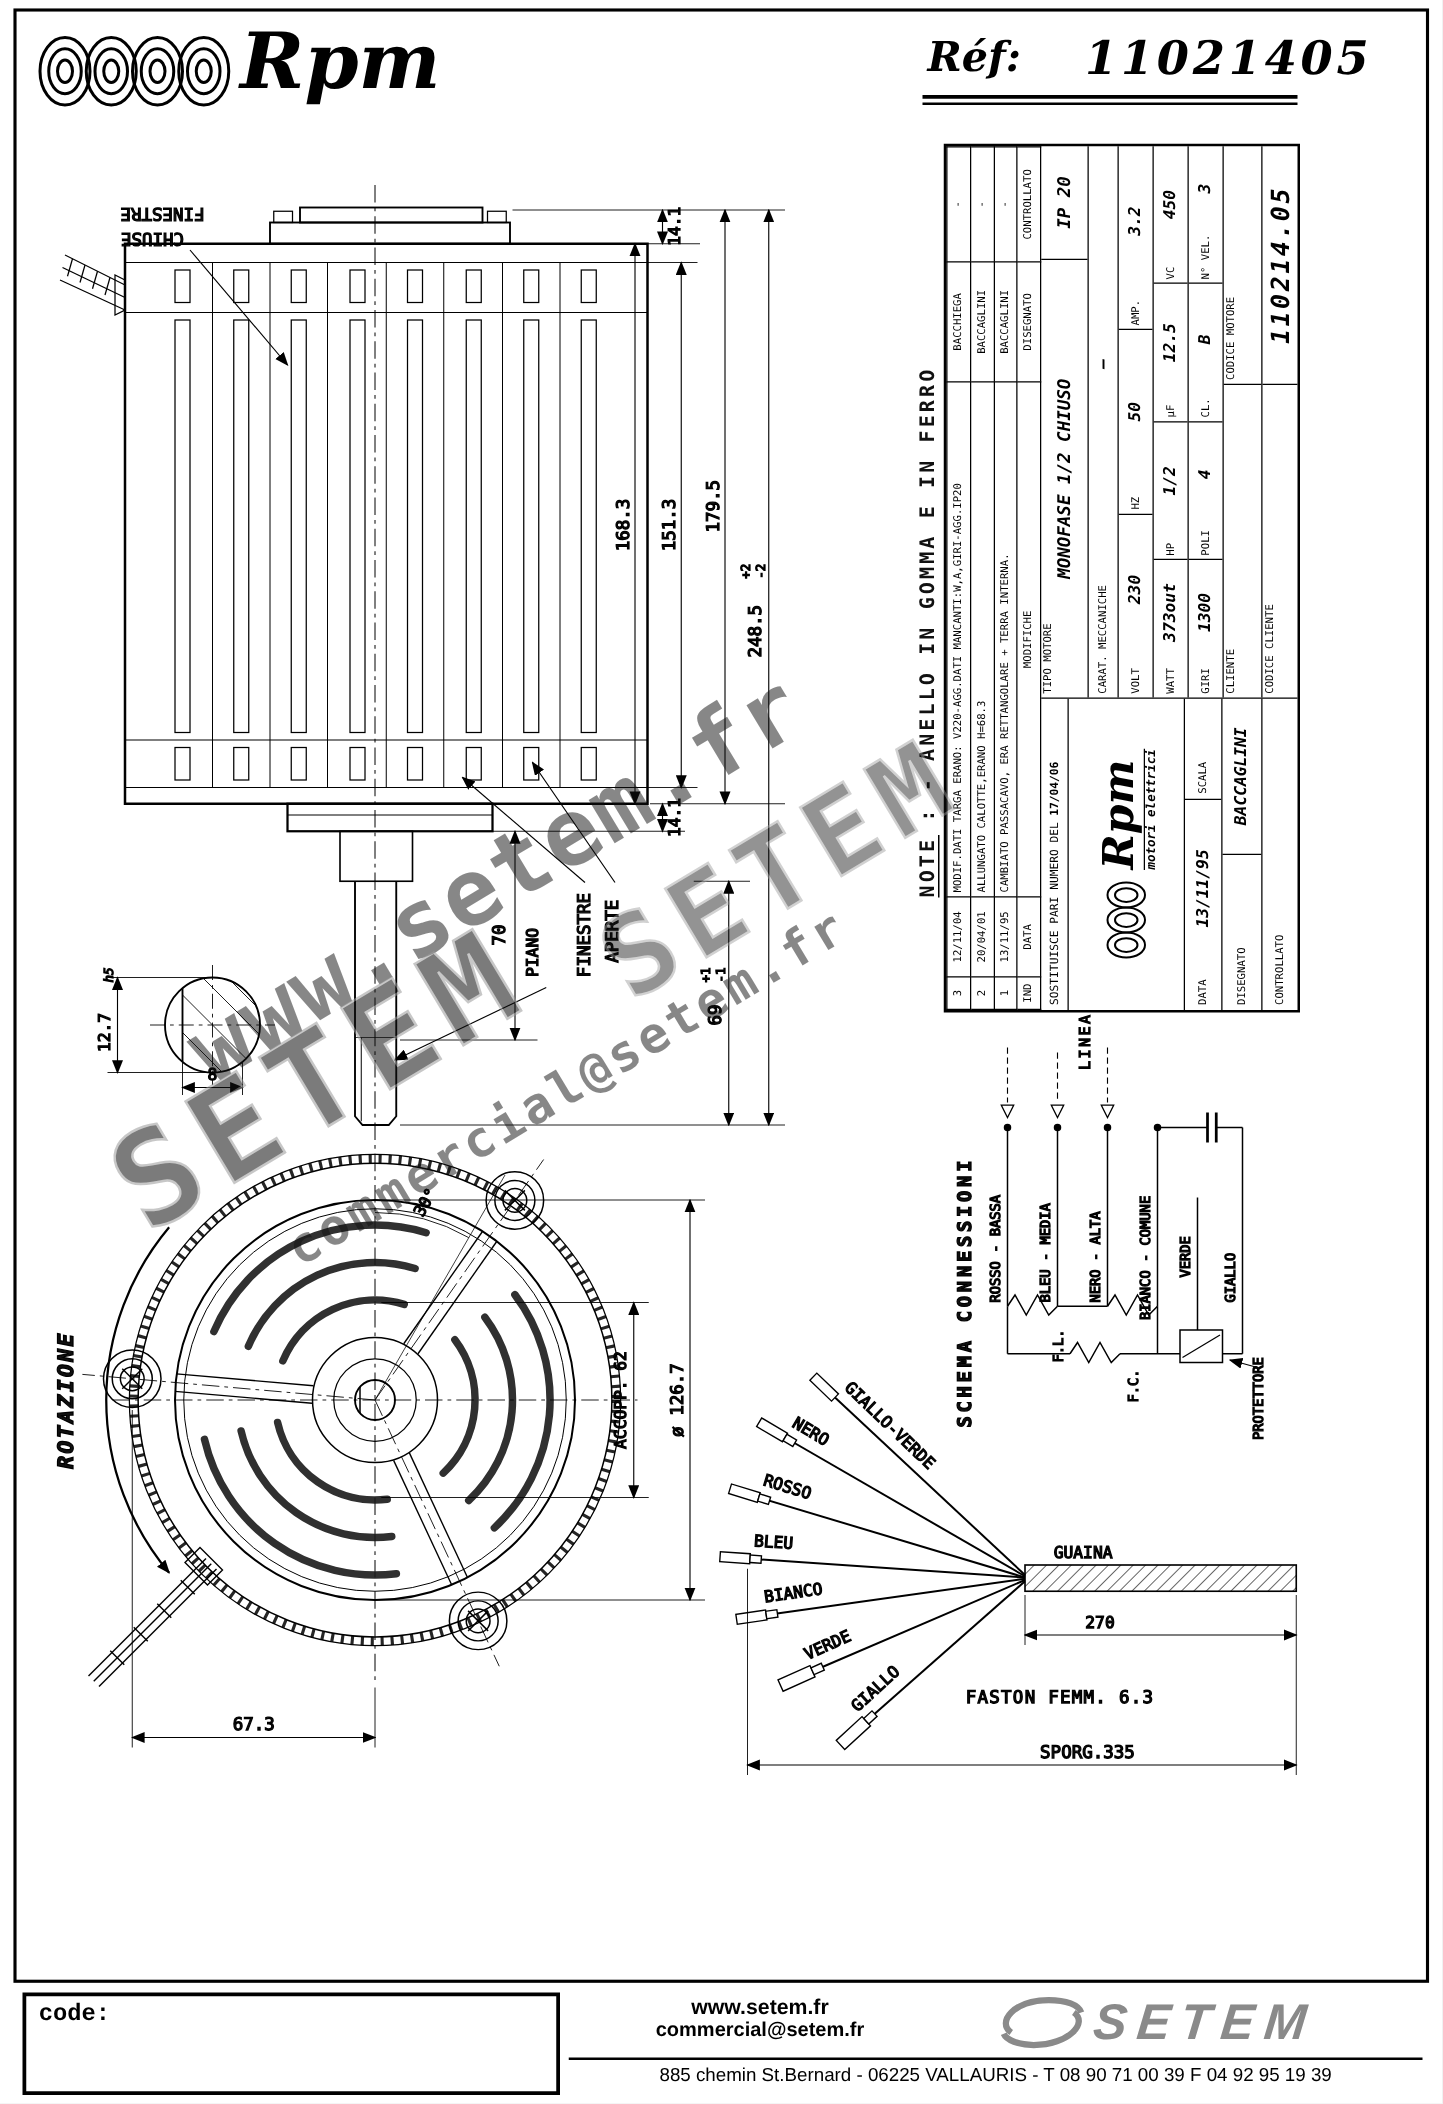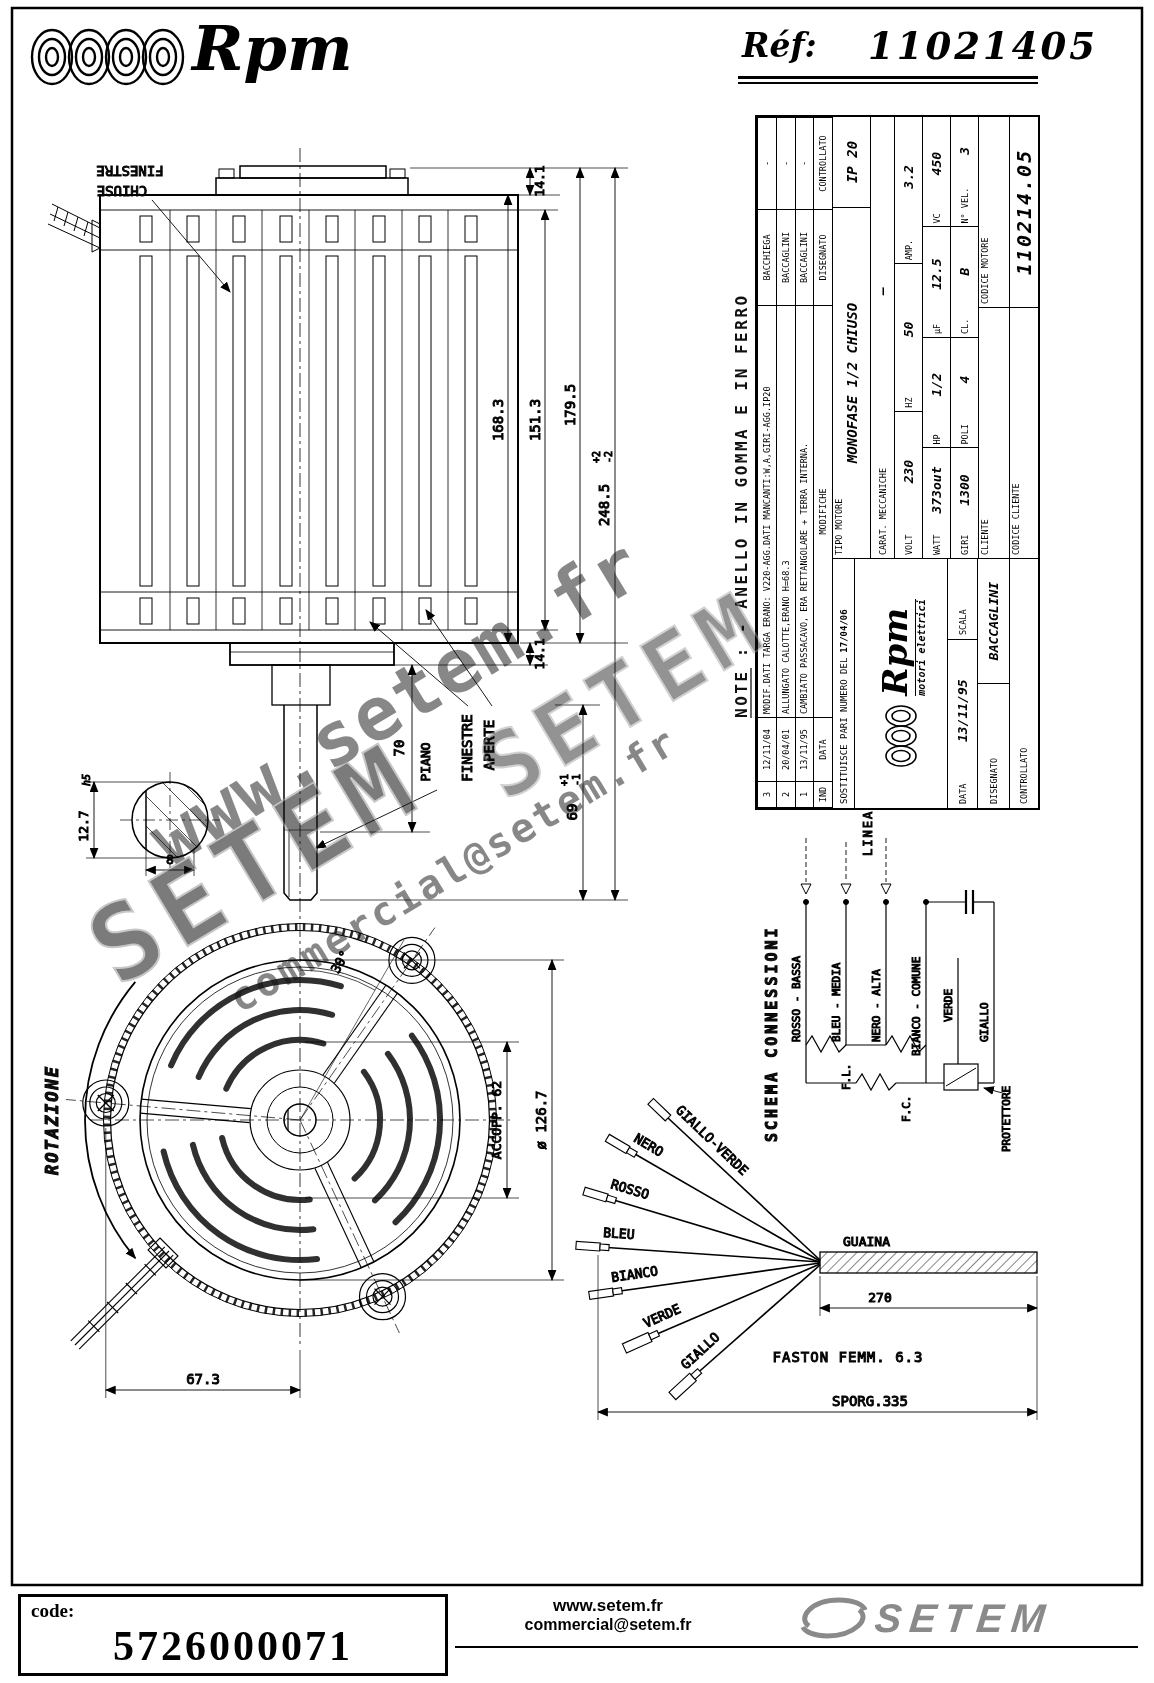"code:" .codebox { font-family: Liberation Serif, serif -> Liberation Mono, monospace }
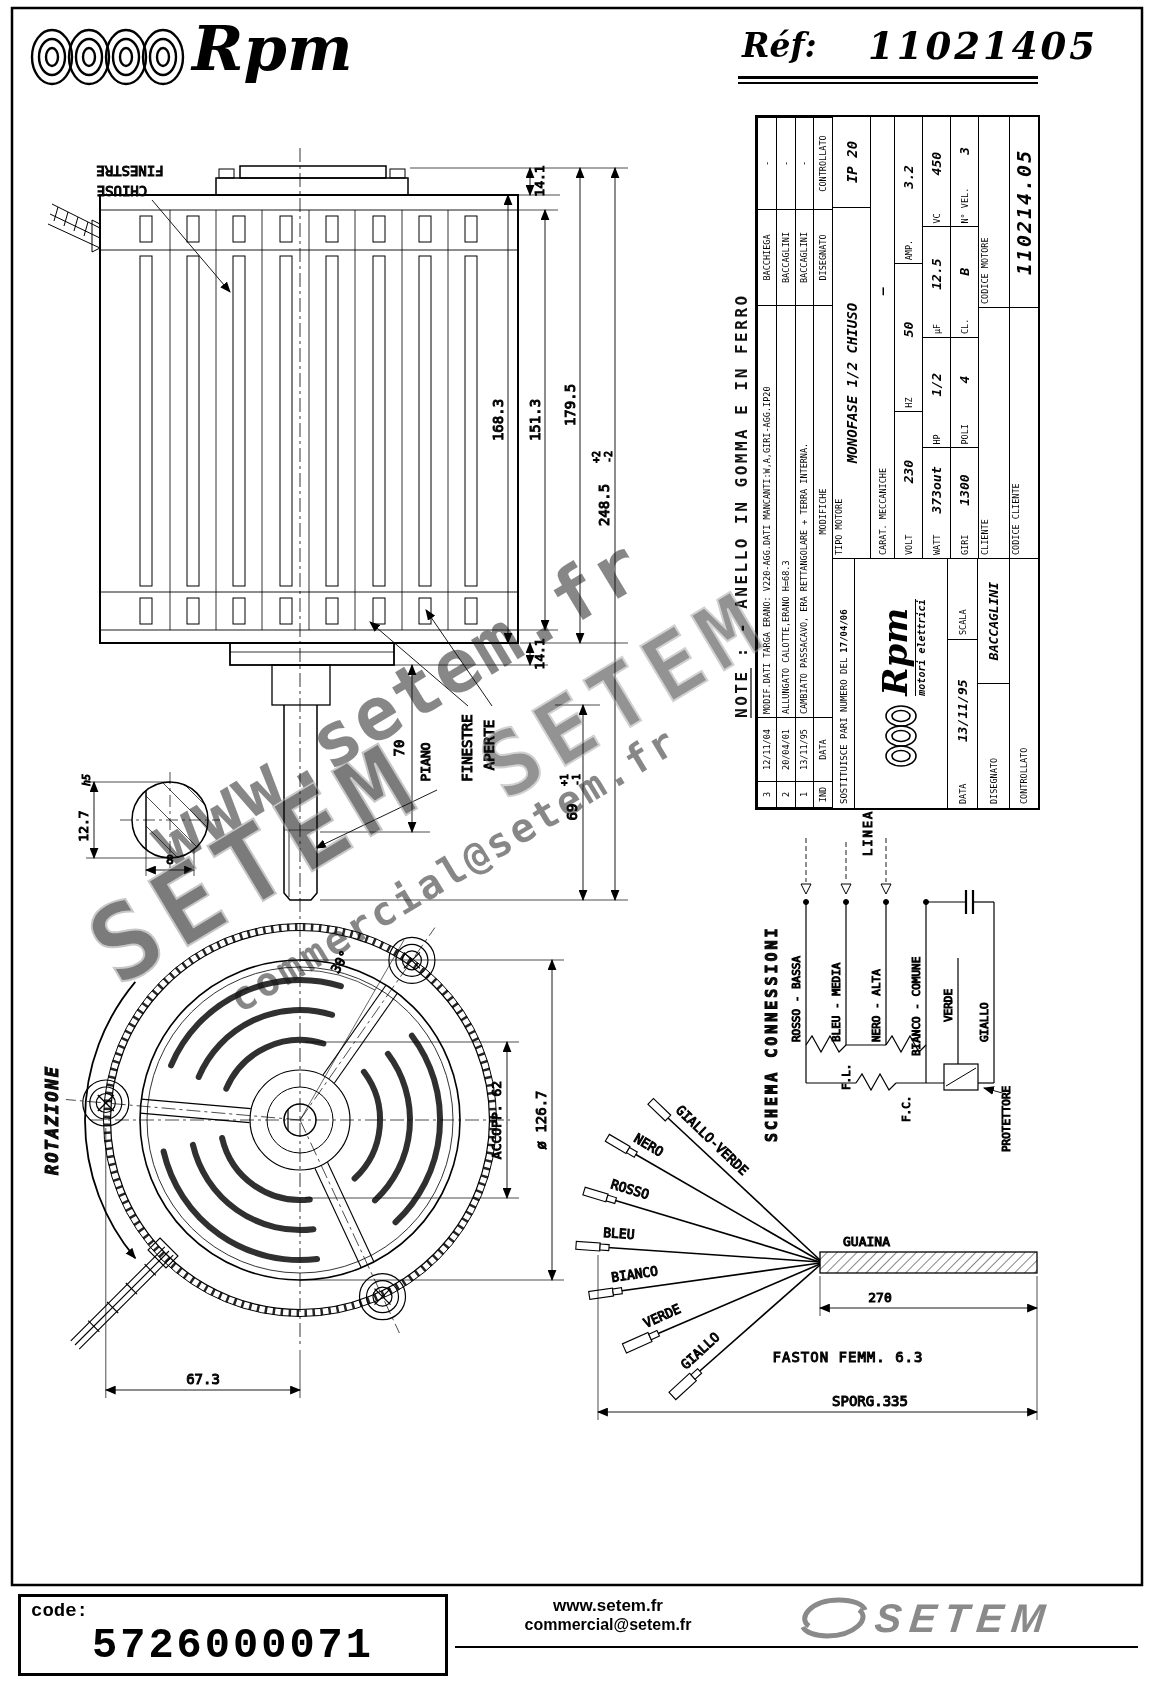"5726000071" div.codeval { html: <div>5726000071</div> -> none }
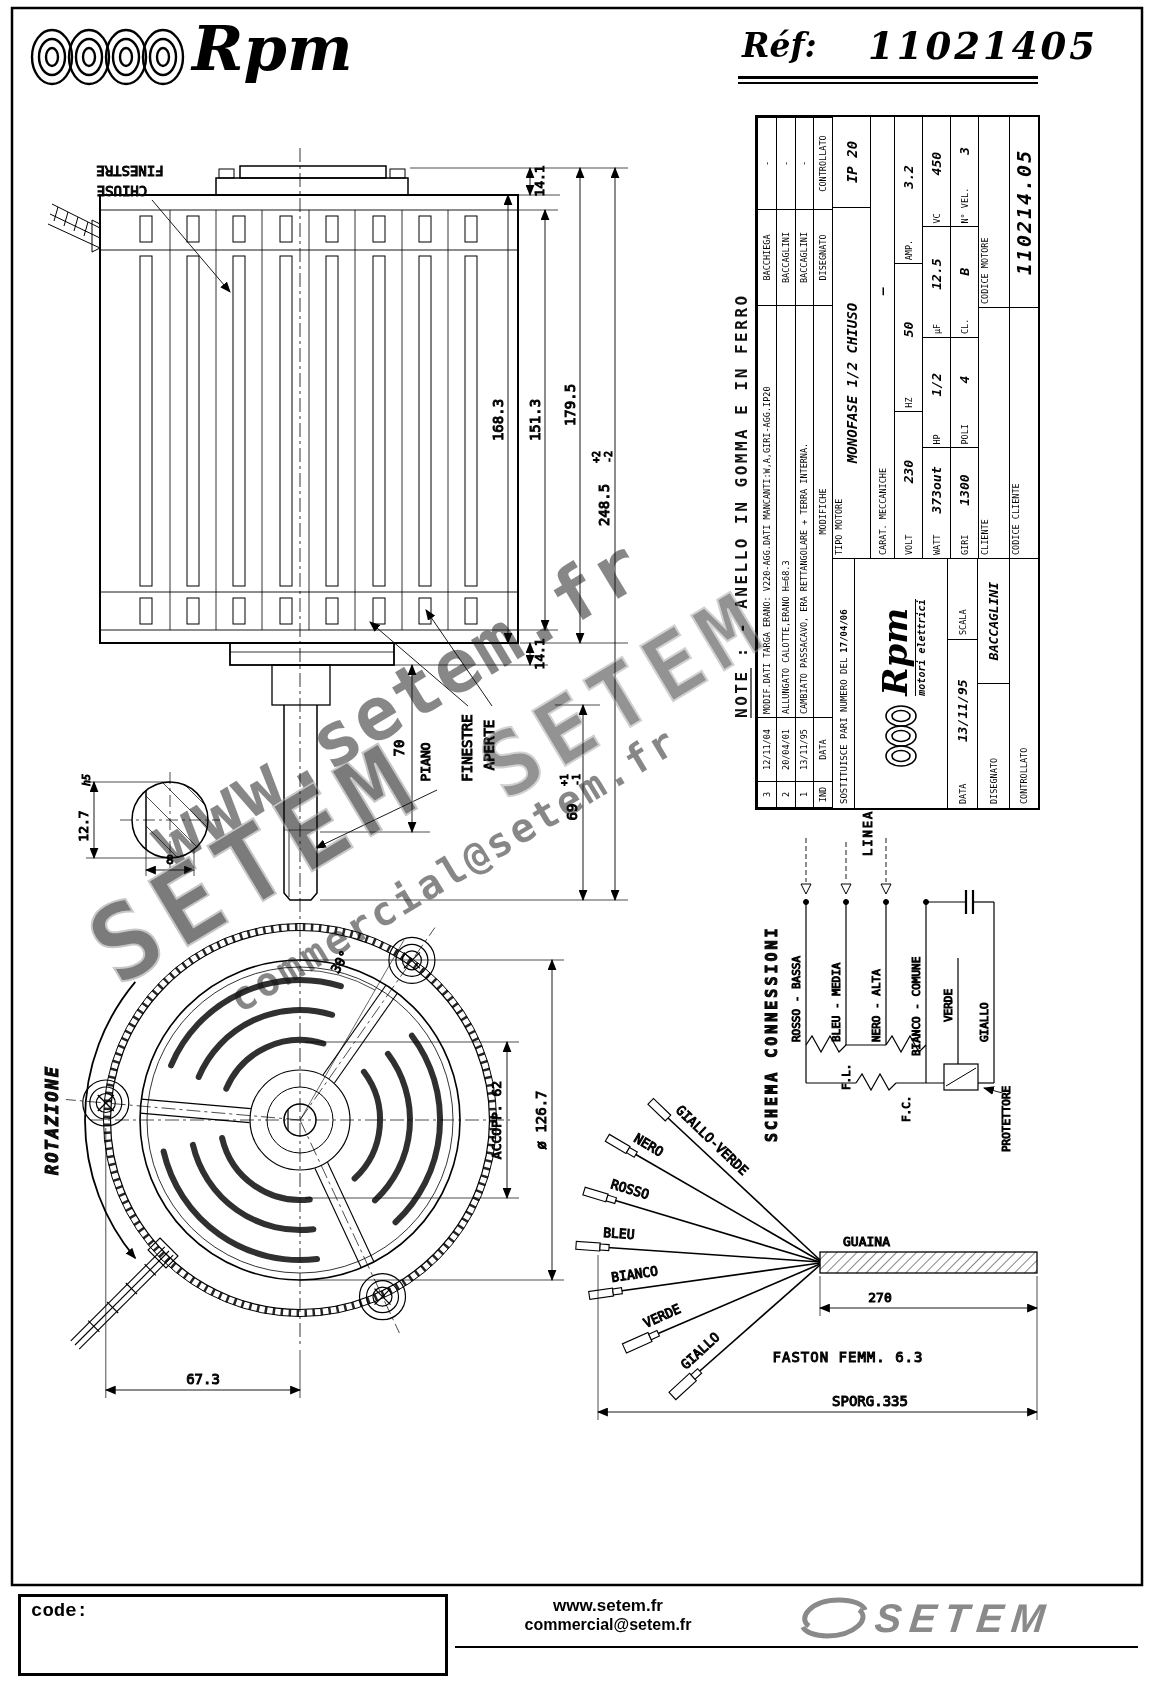"885 chemin St.Bernard - 06225" div.faddr { html: none -> <div>885 chemin St.Bernard - 06225 VALLAURIS - T 08 90 71 00 39 F 04 92 95 19 39</div> }
